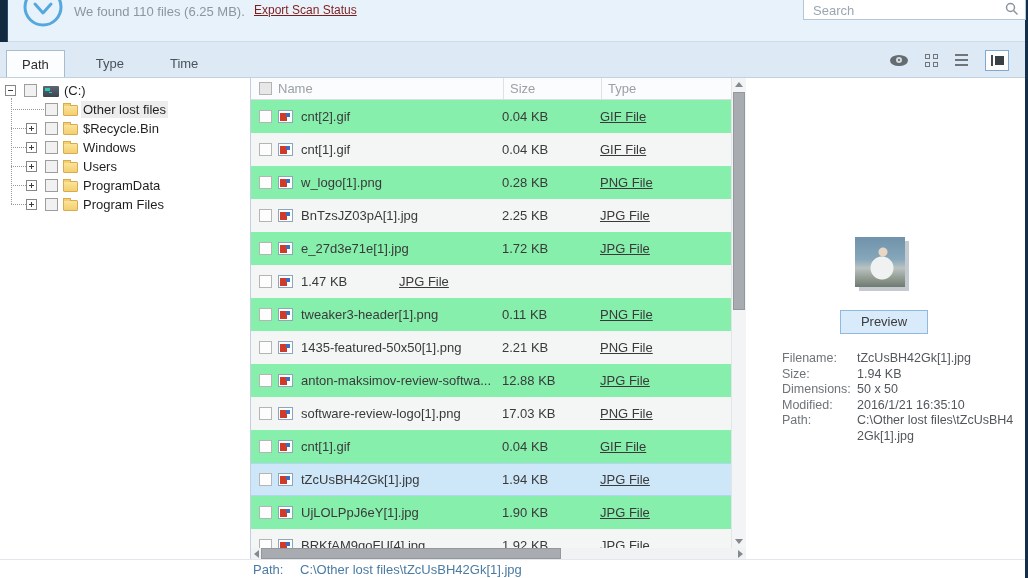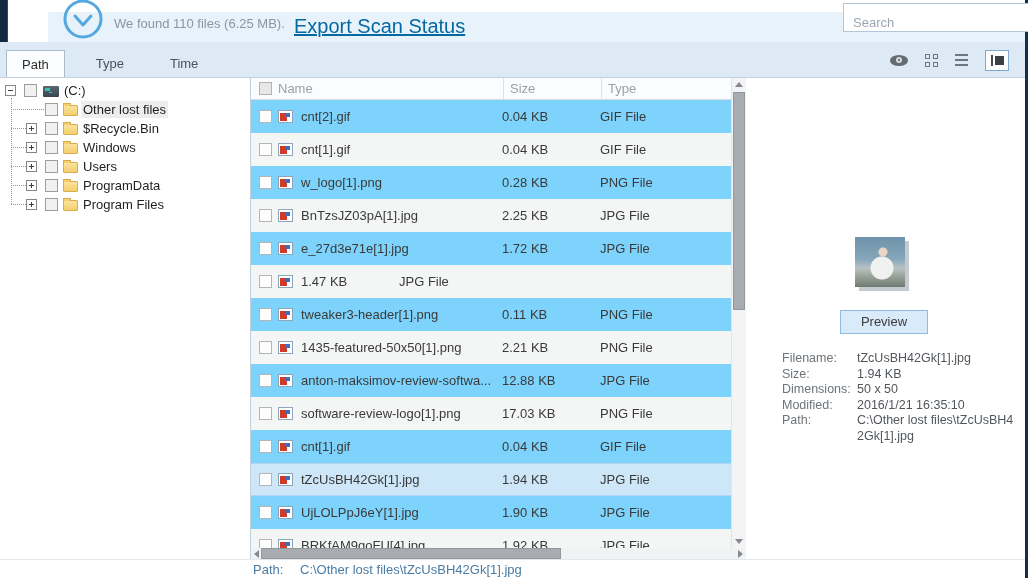"We found 110 files (6.25" .header-band { margin-left: 40px -> none; top: 12px -> 0 }
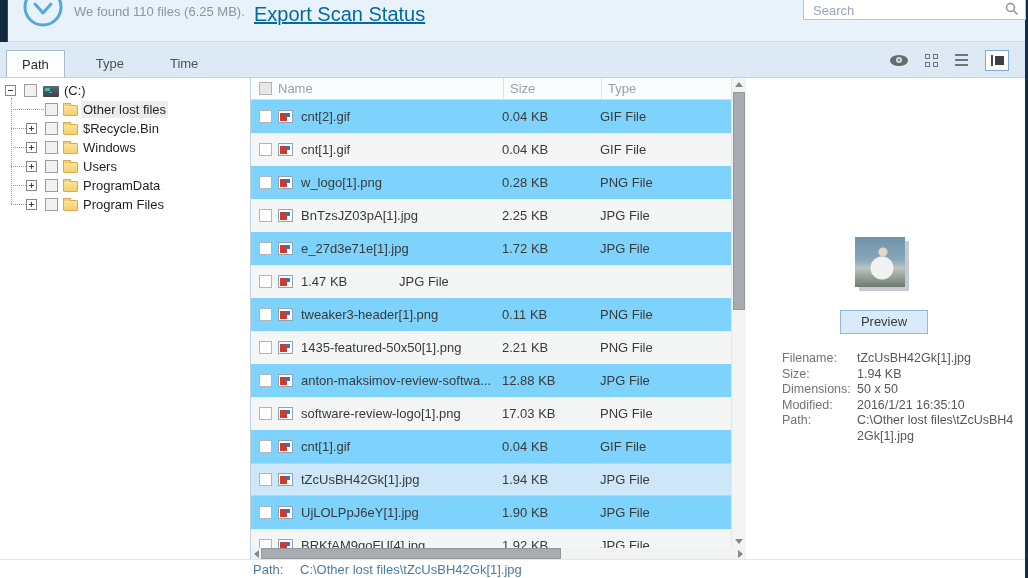"Export Scan Status" .export-link { color: #0369a1 -> #7f1d1d; font-size: 20px -> 12px }
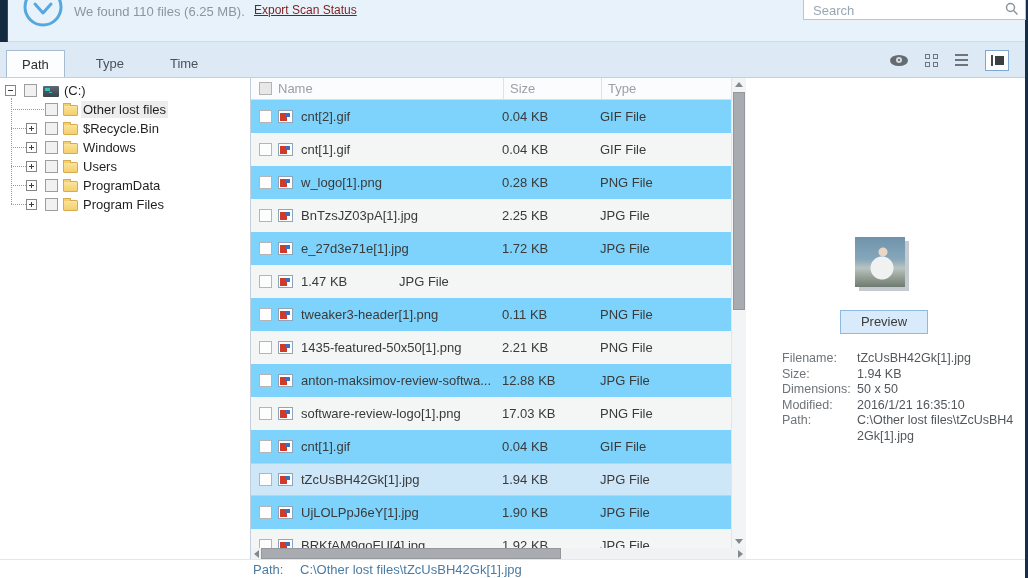"Name" .file-list { background: #7dd3fc -> #86efac }
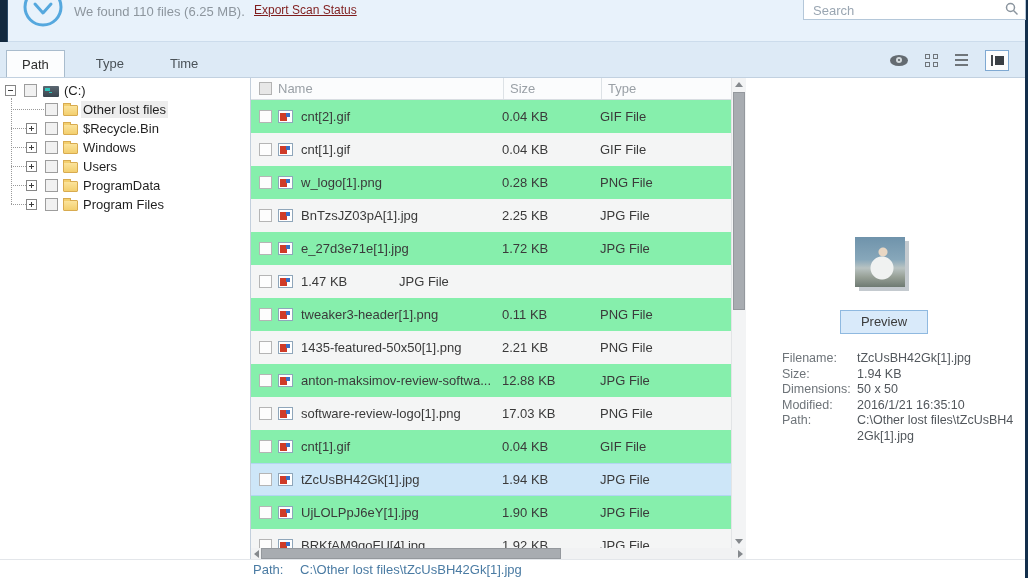"GIF File" .cell.type { text-decoration: none -> underline }
